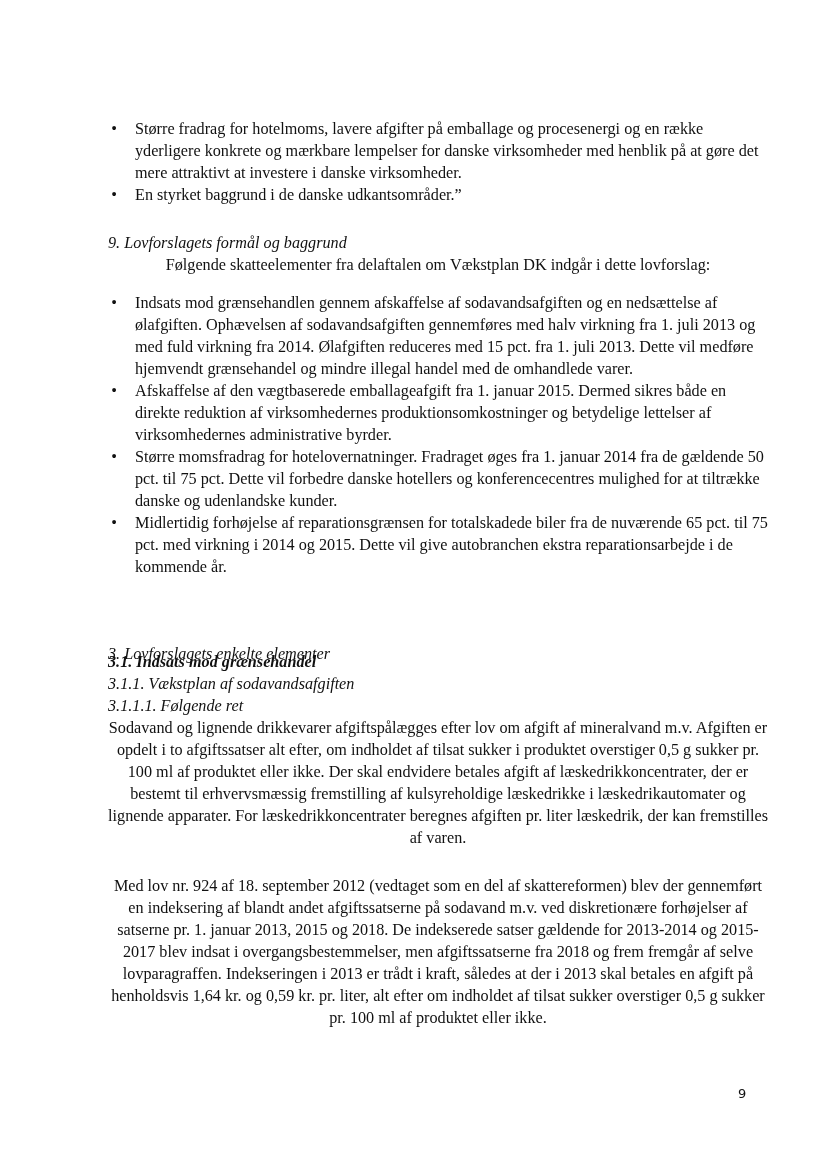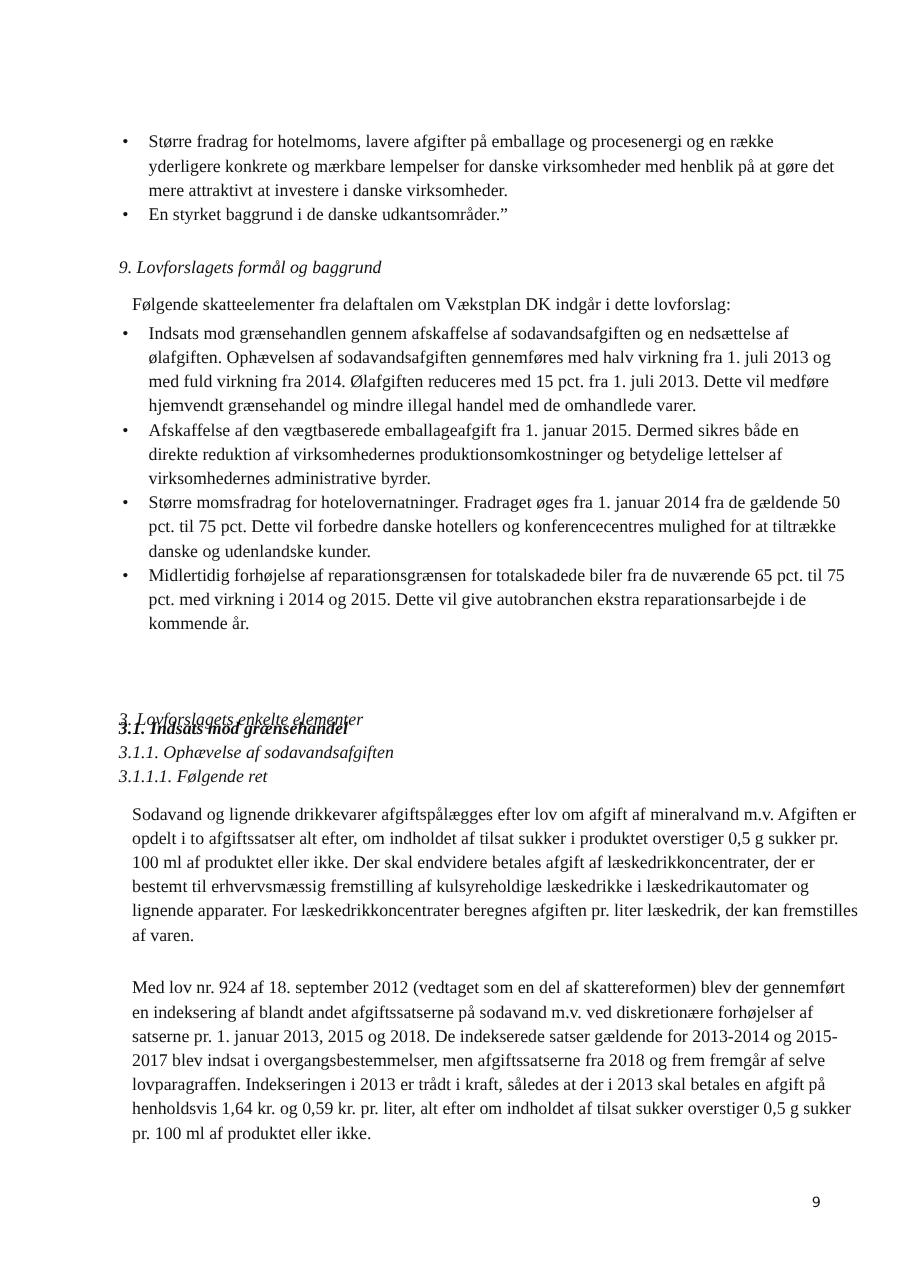"Følgende skatteelementer fra delaftalen" .para { margin: 12px -> 0; text-align: none -> center }
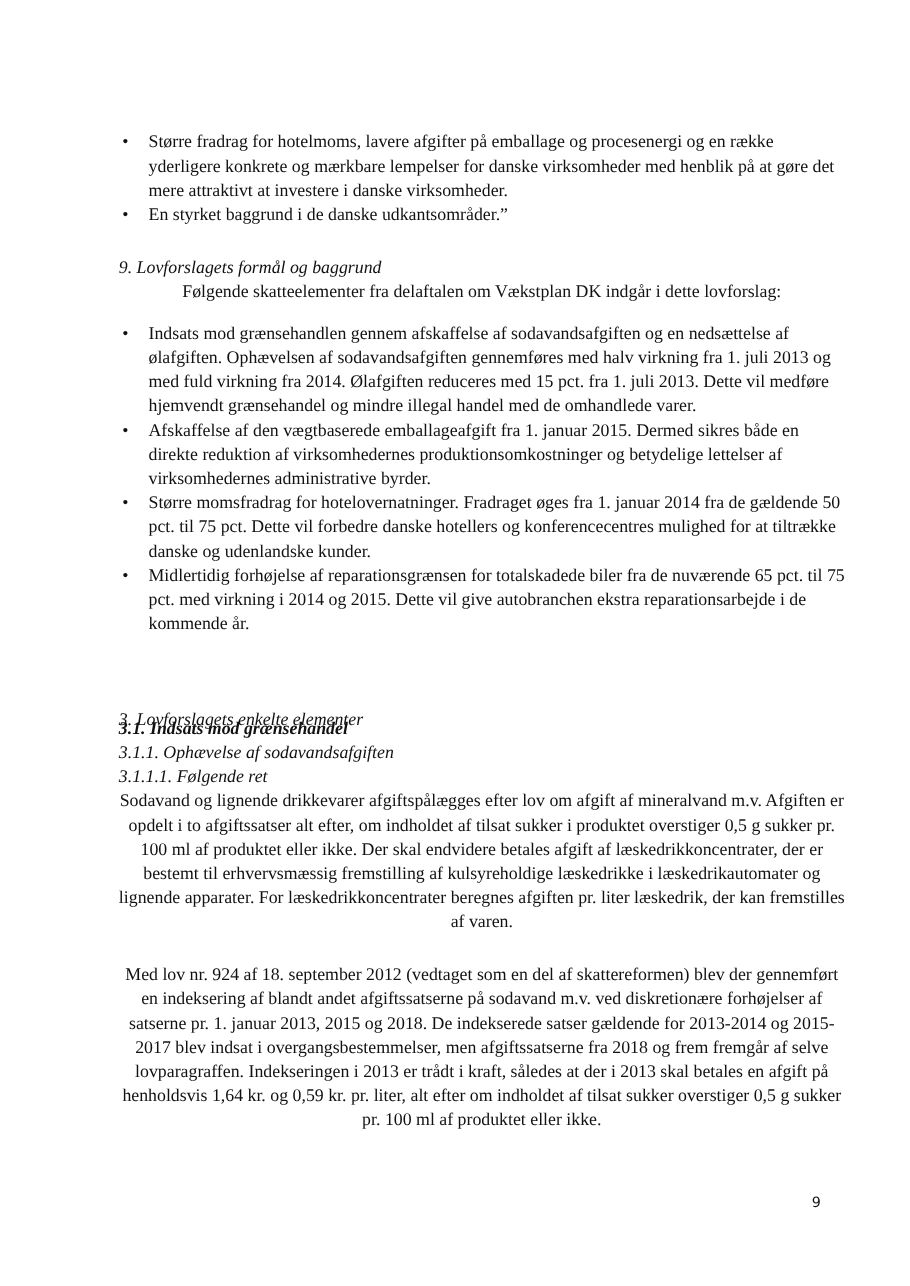"3.1.1. Ophævelse af sodavandsafgiften" p.block { text: Ophævelse -> Vækstplan }
